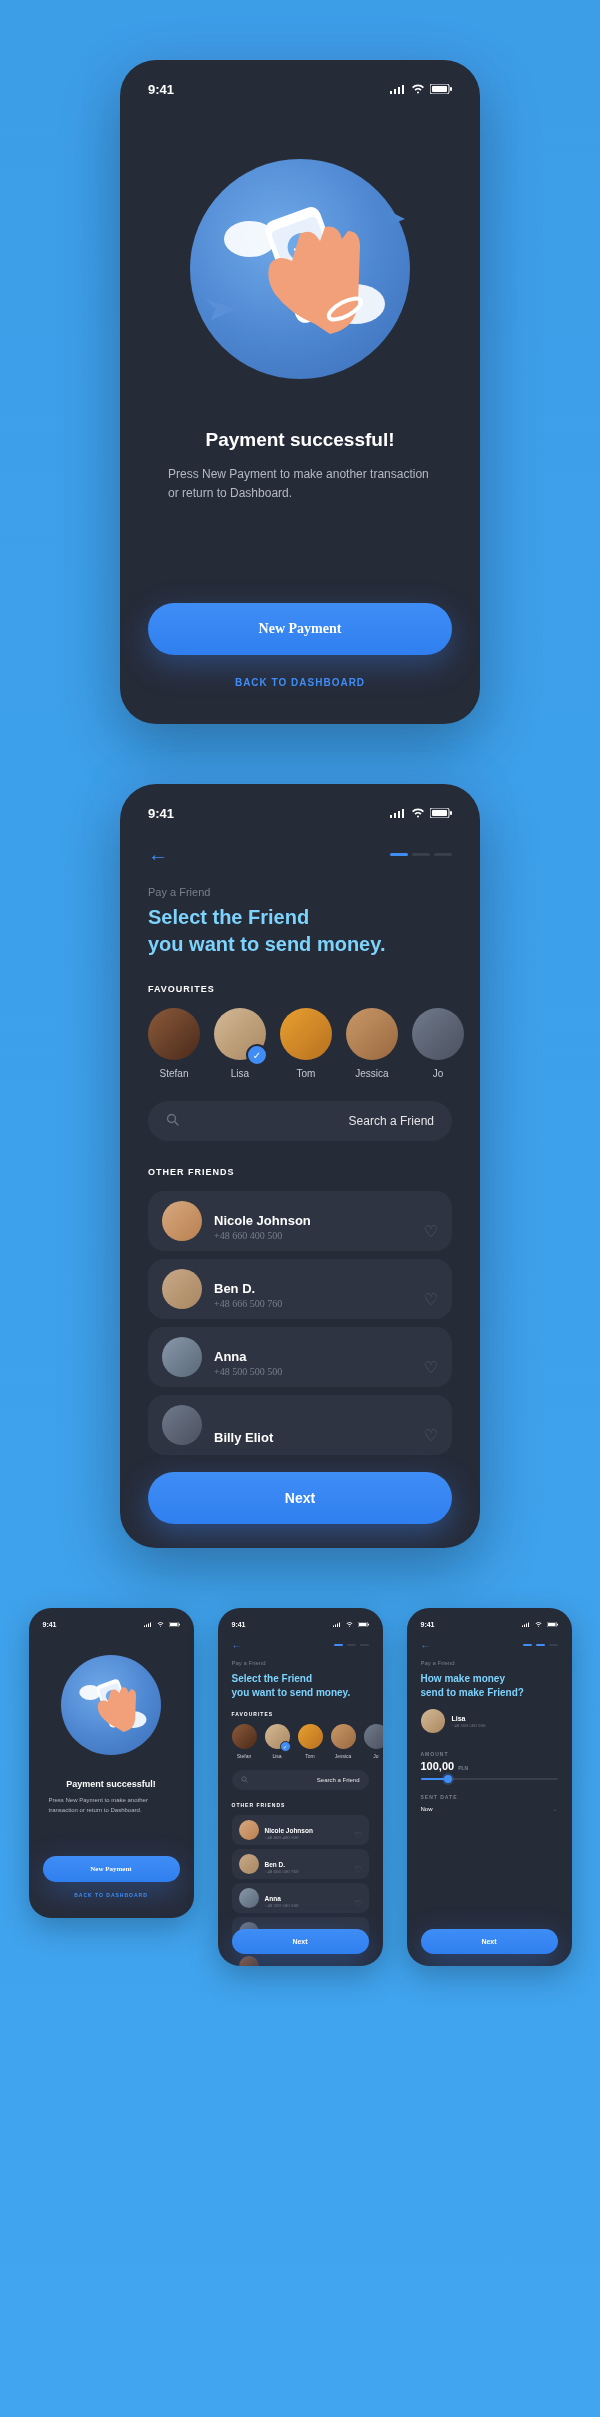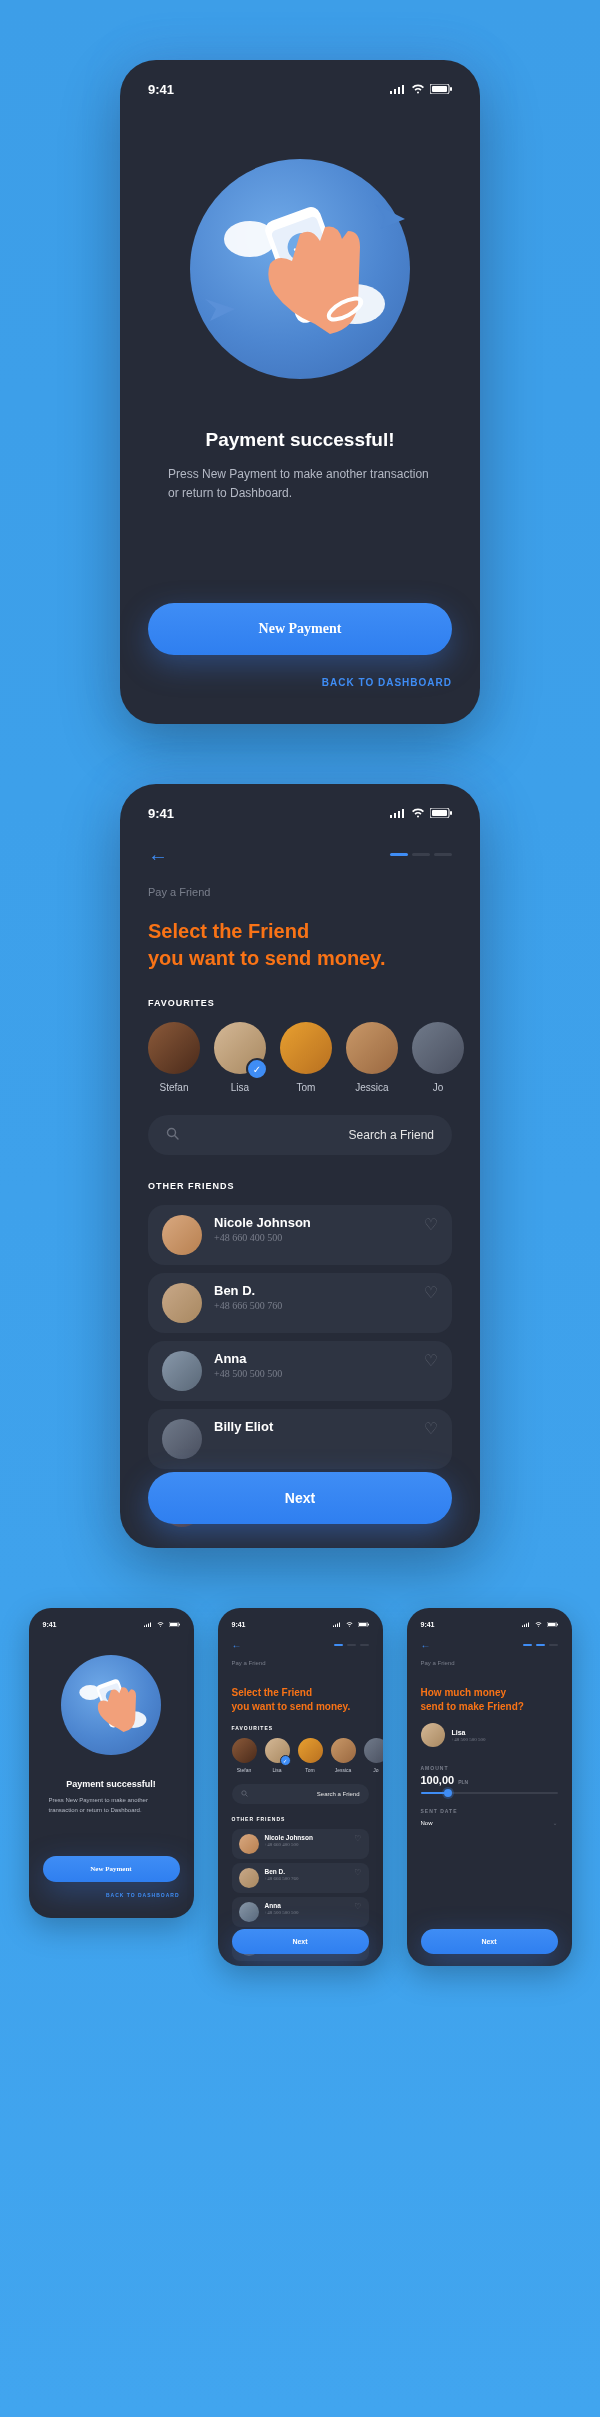"BACK TO DASHBOARD" .link-btn { text-align: right -> center }
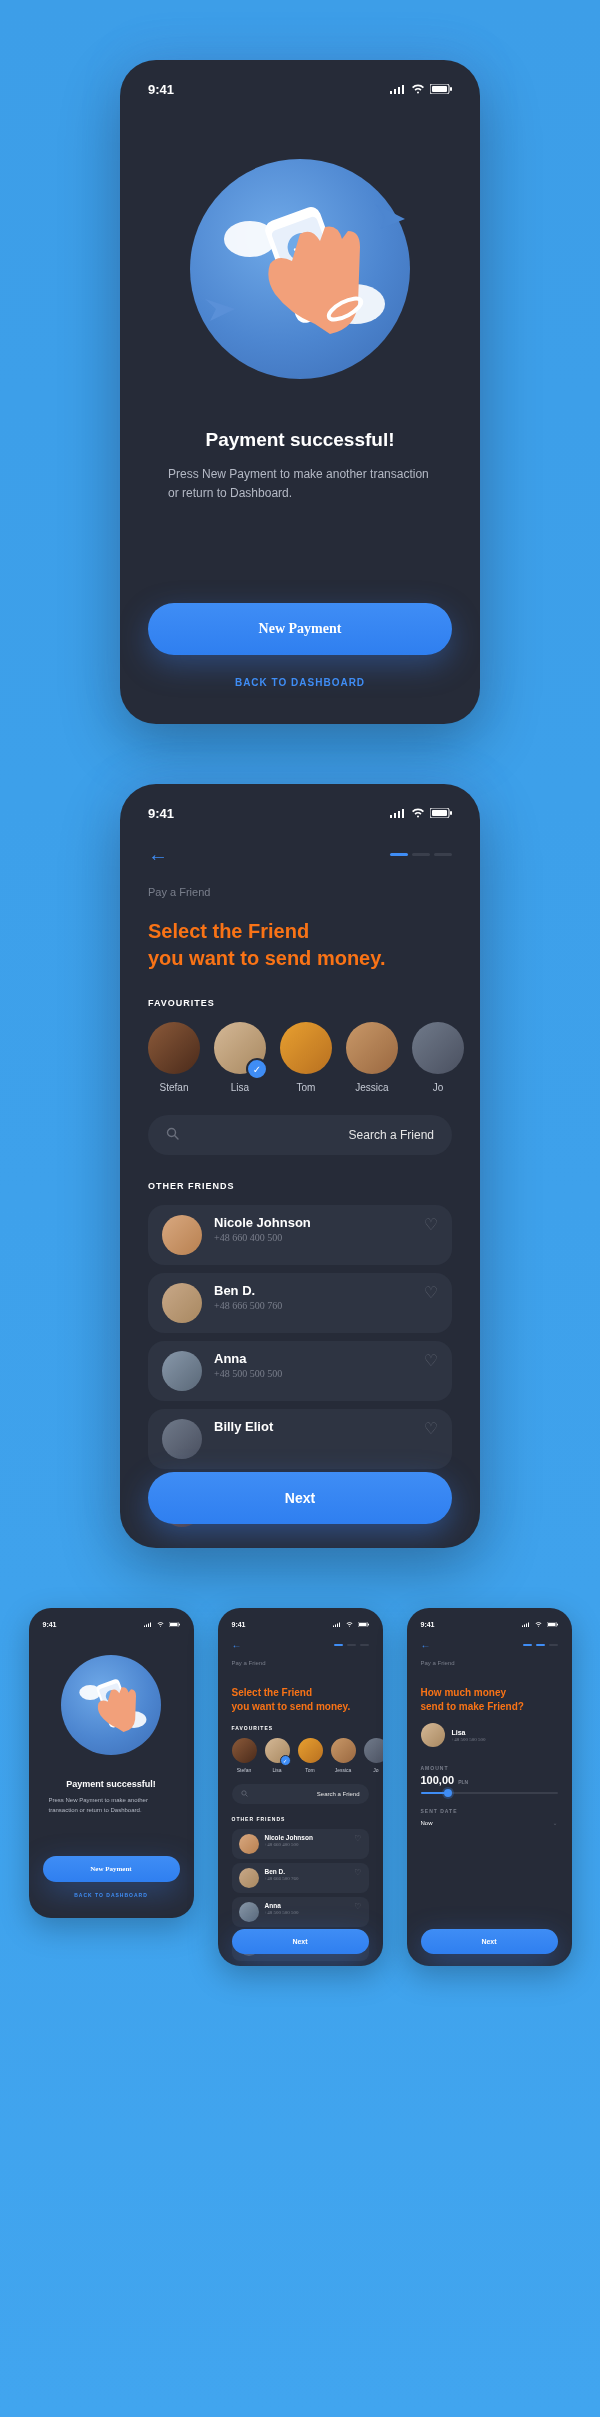"Select the Friend" .screen-title { color: #f97316 -> #7dd3fc; margin-top: 20px -> 6px }
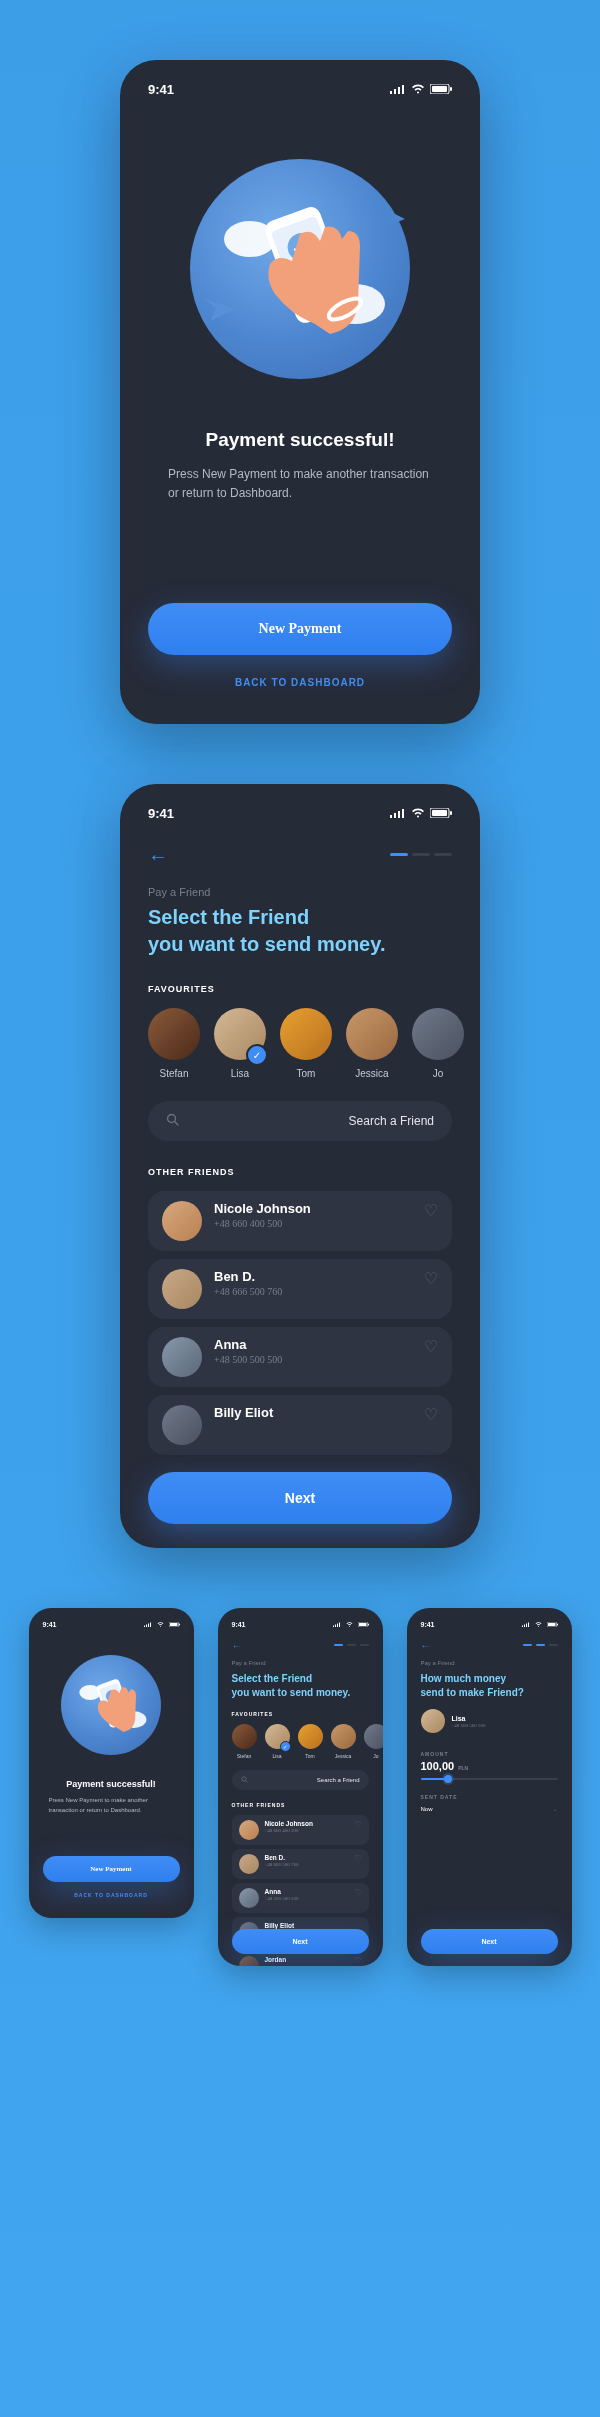"Nicole Johnson" .friend-row { align-items: flex-start -> flex-end }
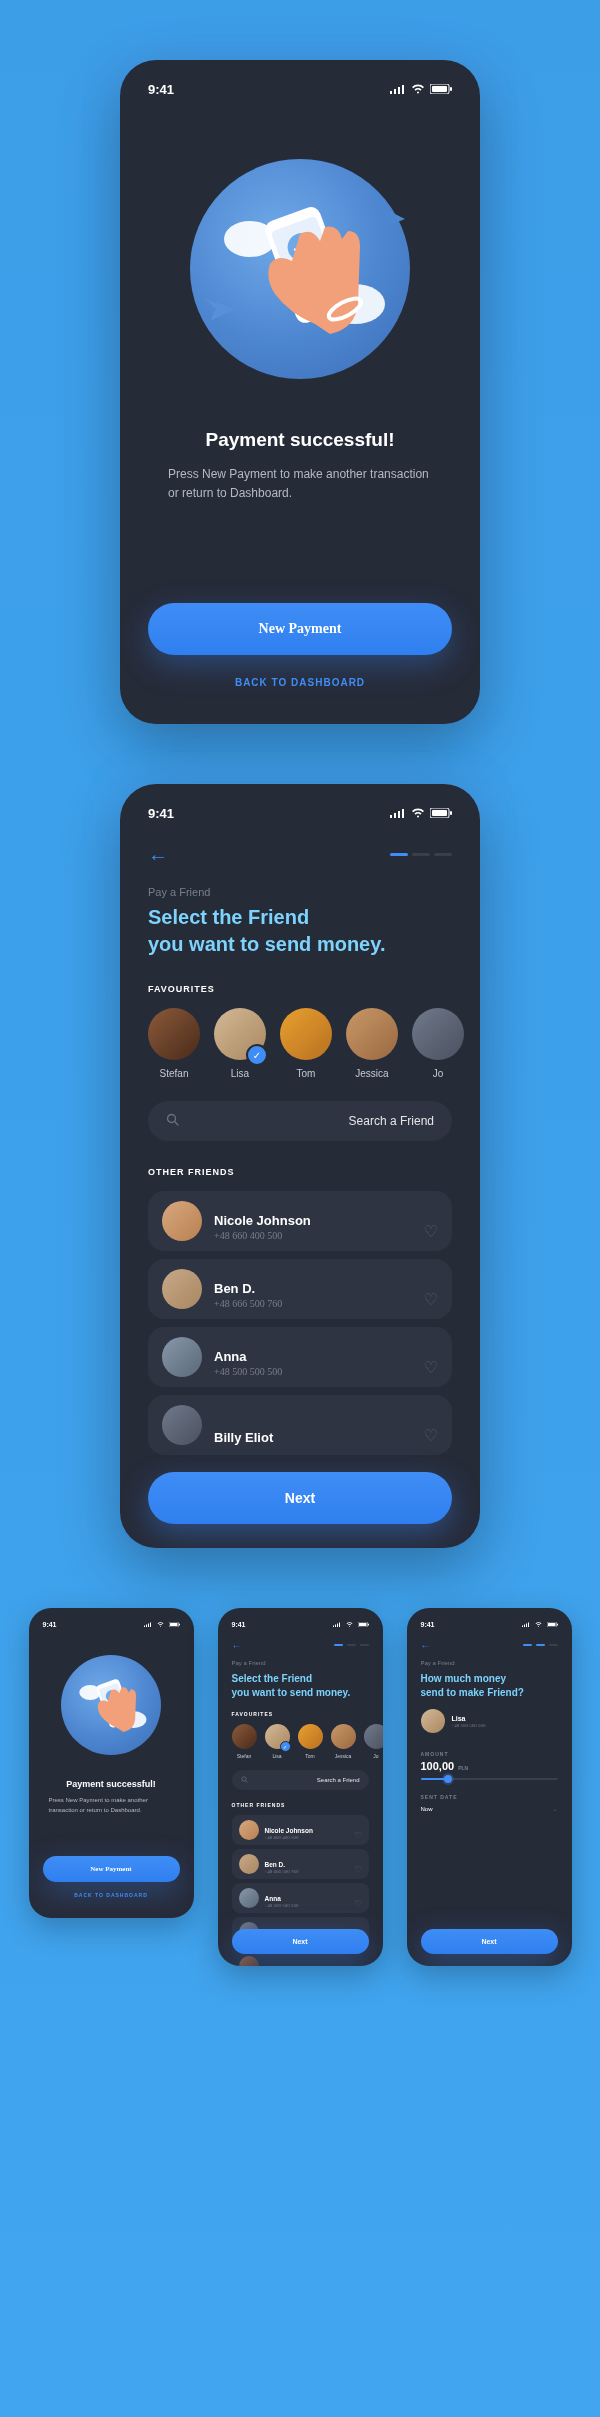"How much money" span { text: much -> make }
